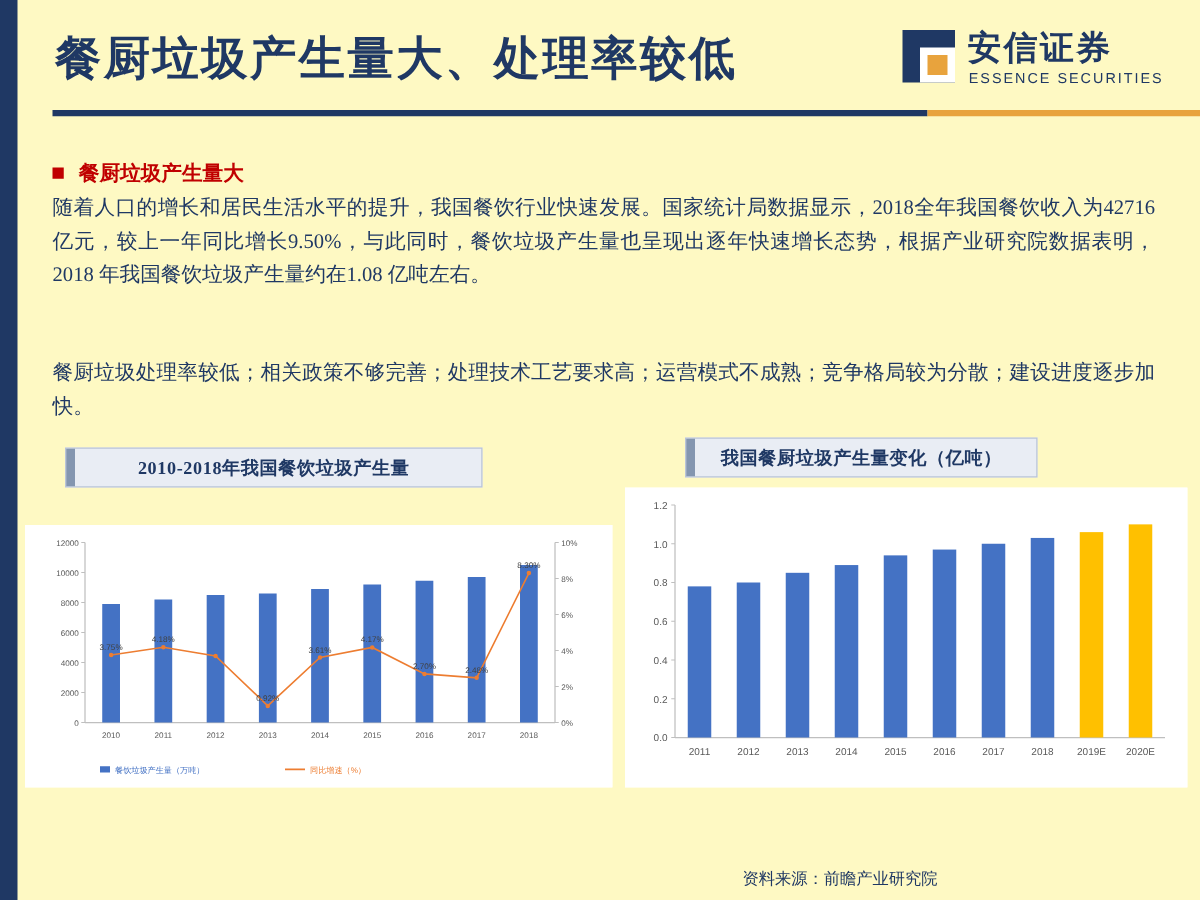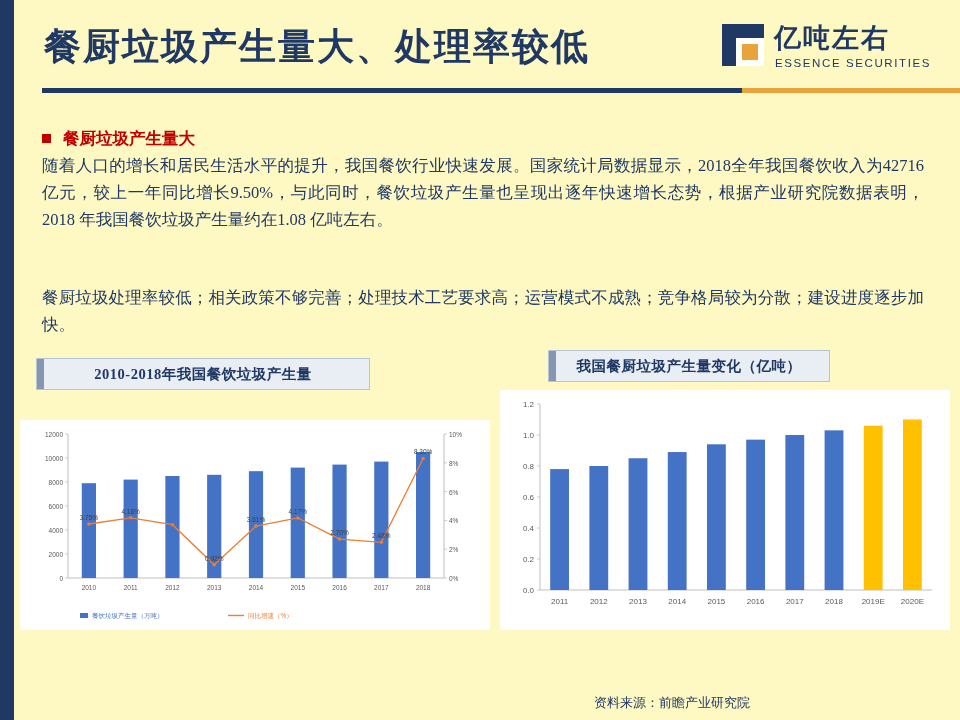"亿吨左右" div.logo-cn { text: 亿吨左右 -> 安信证券 }
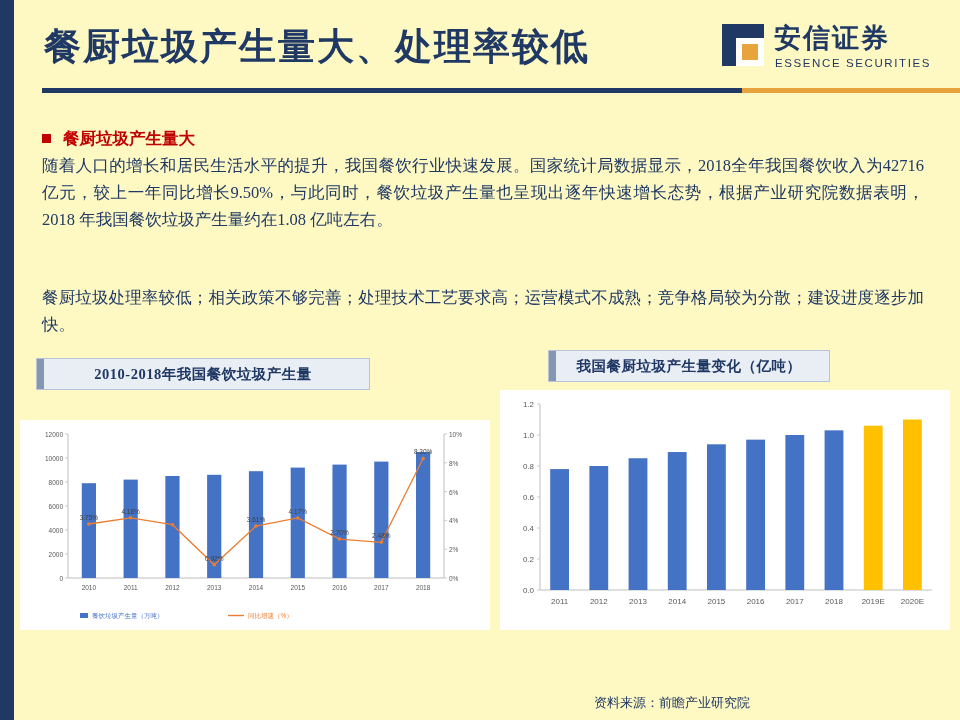"2010-2018年我国餐饮垃圾产生量" div.chart-caption { left: 36px -> 52px }
